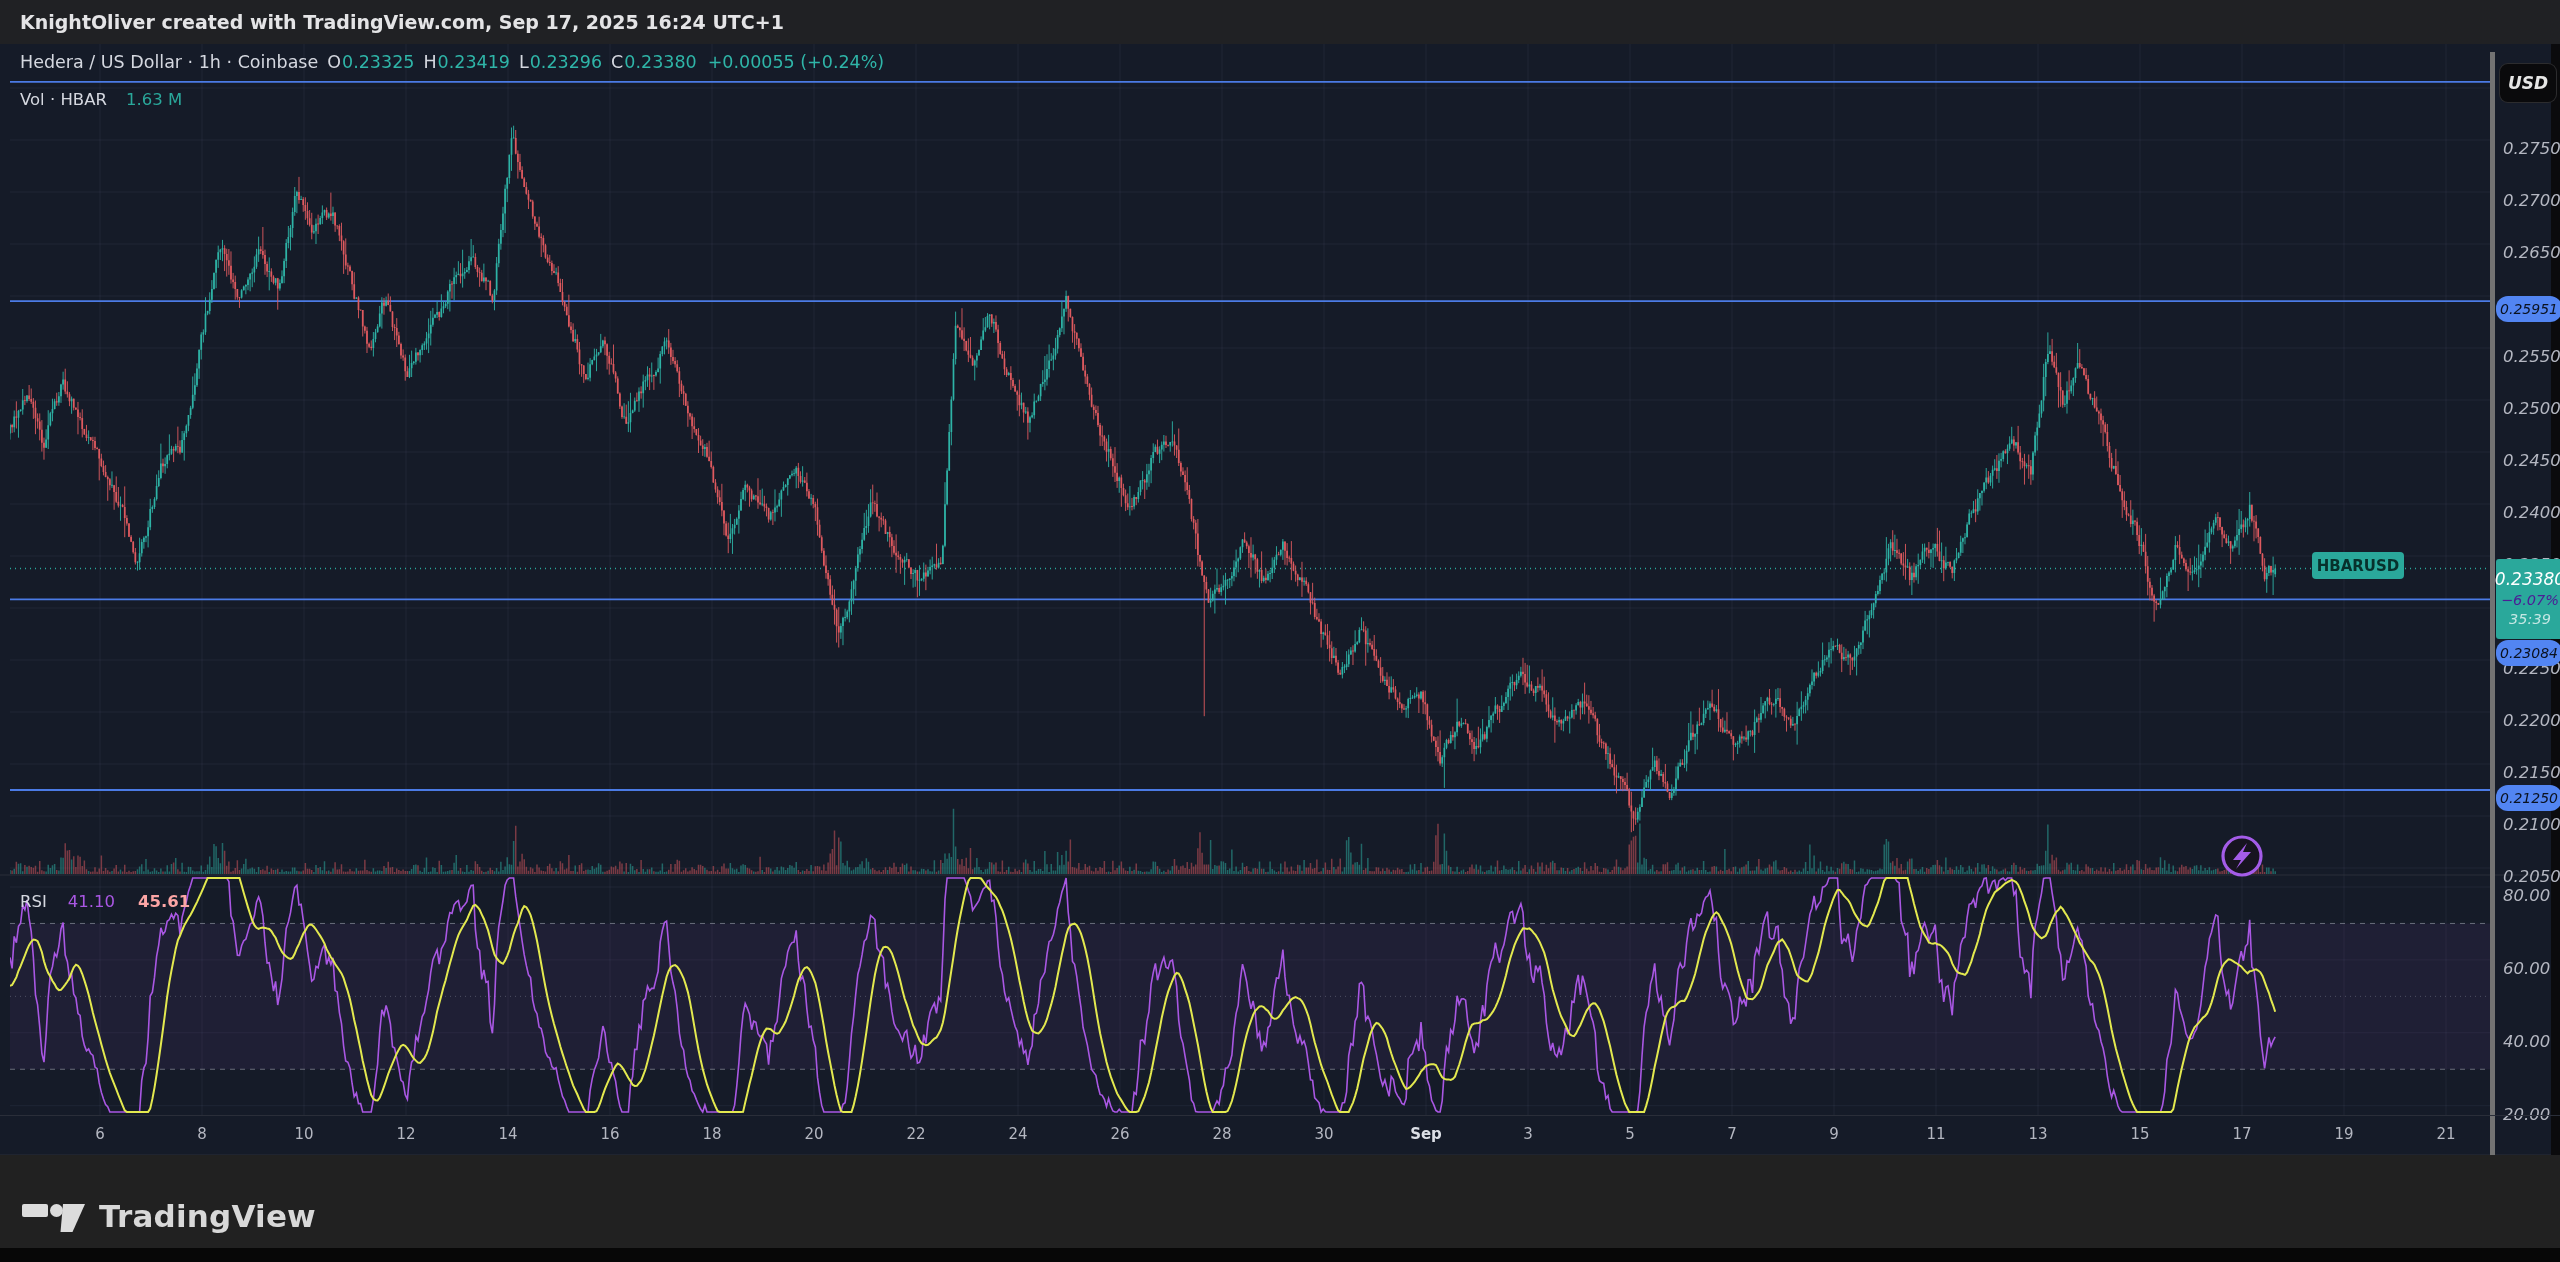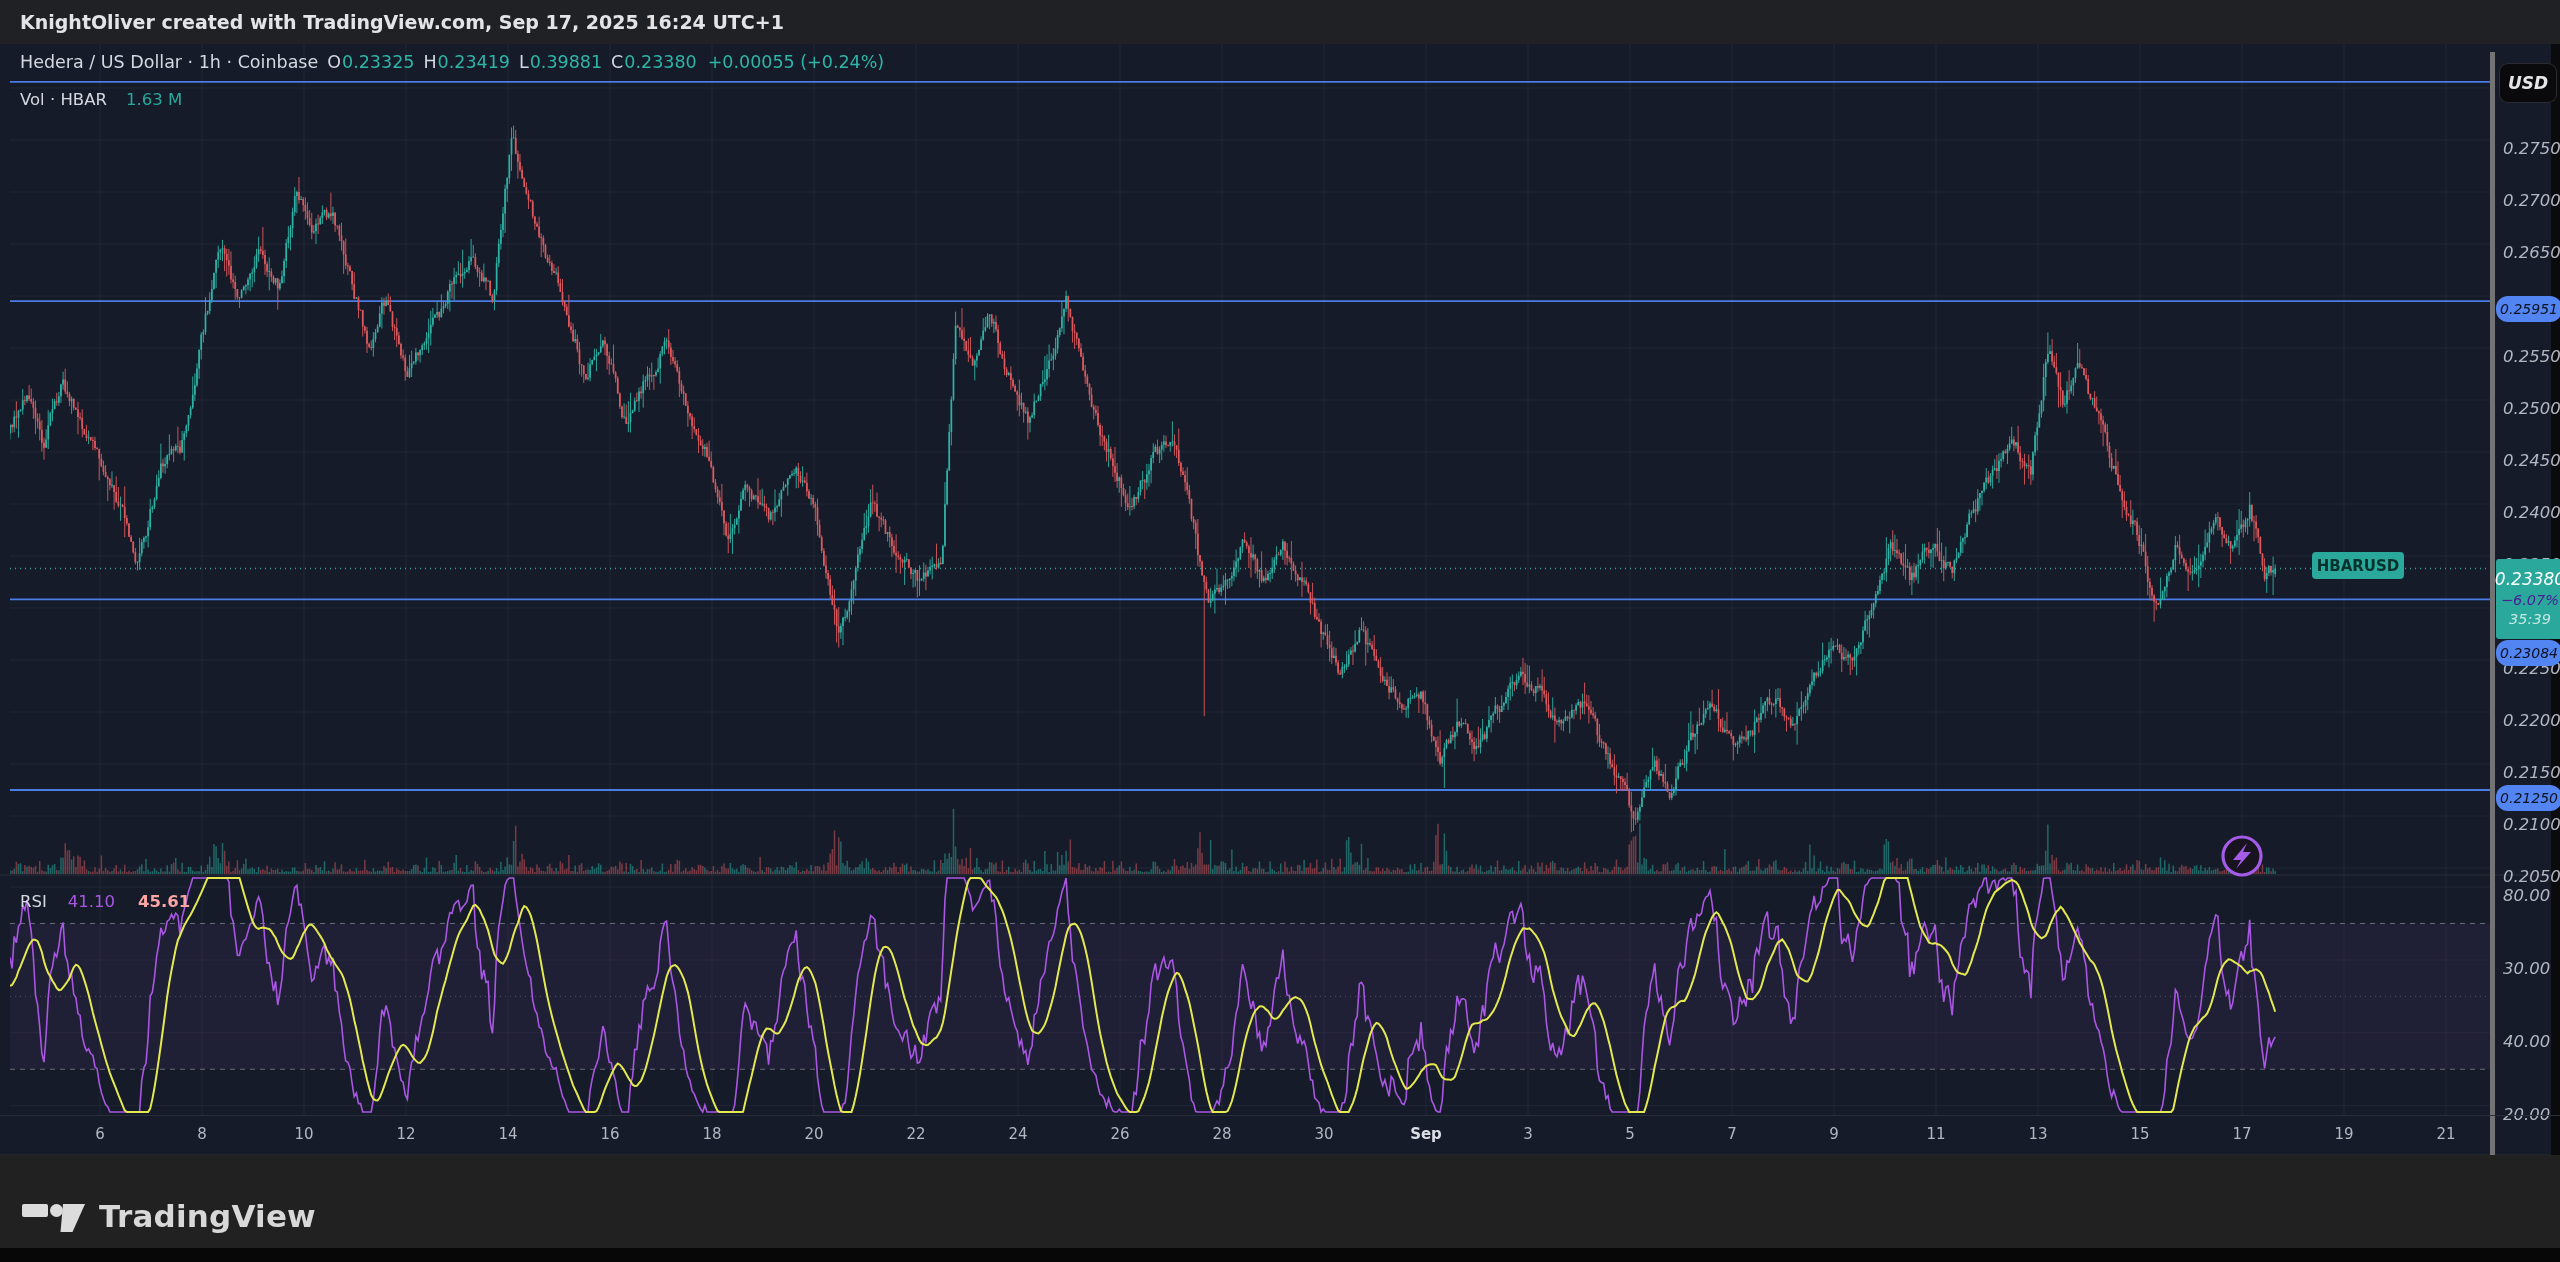"0.39881" span.v { text: 0.39881 -> 0.23296 }
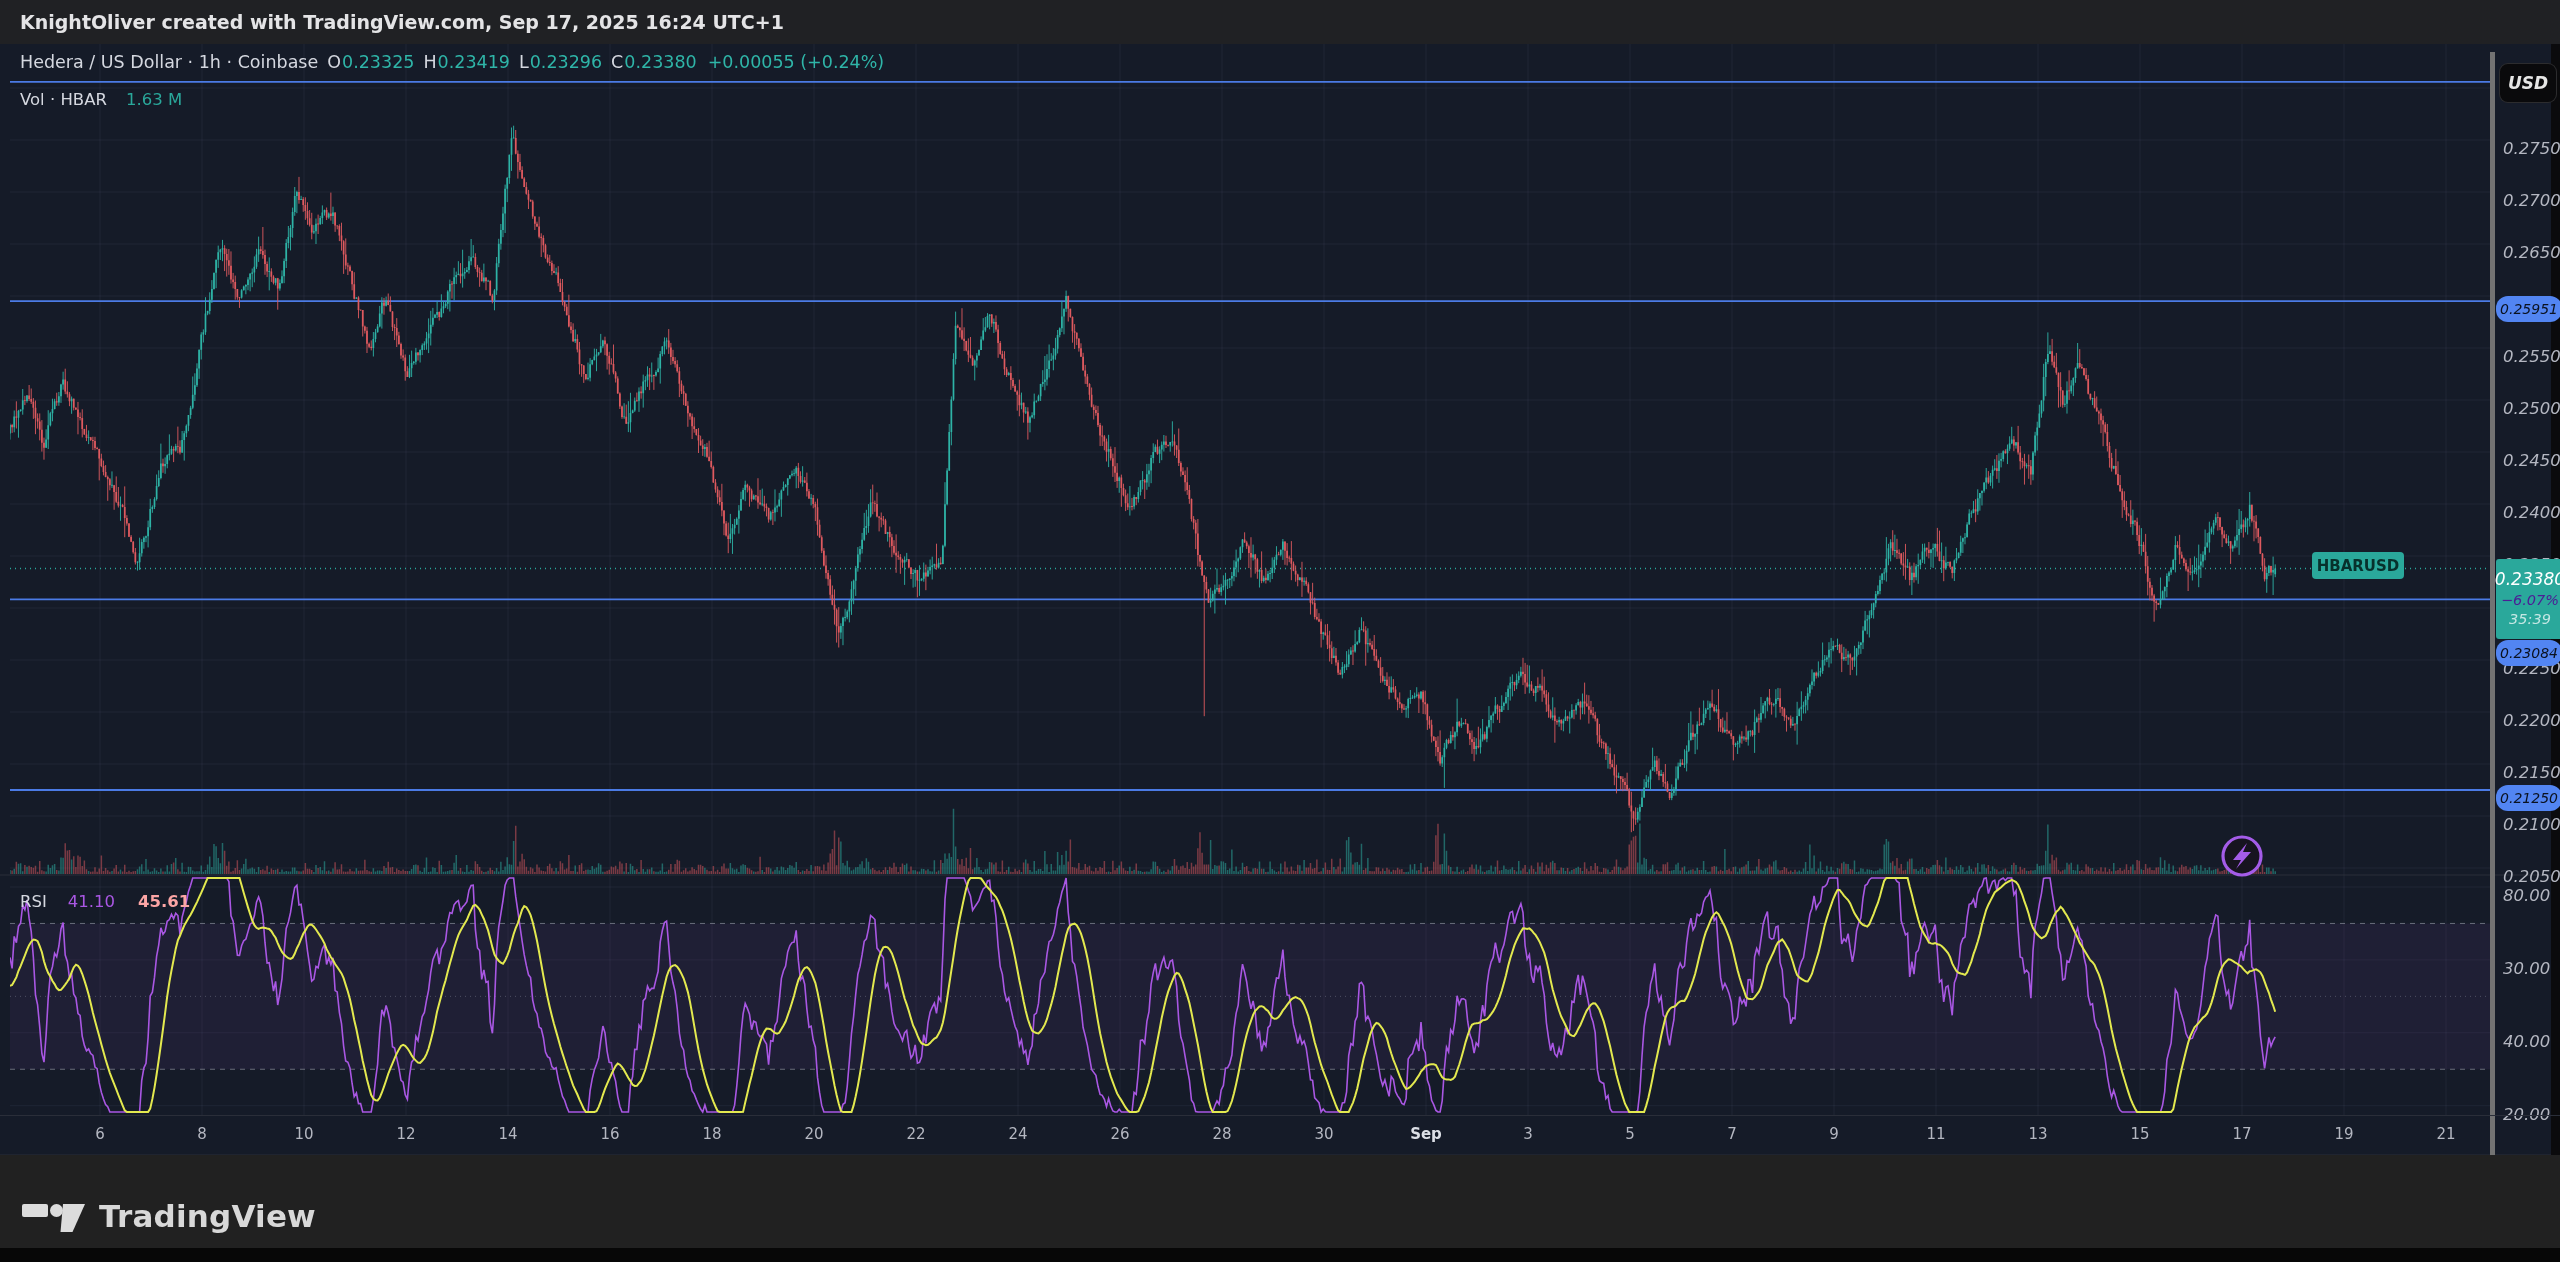"30.00" div.ptick { text: 30.00 -> 60.00 }
